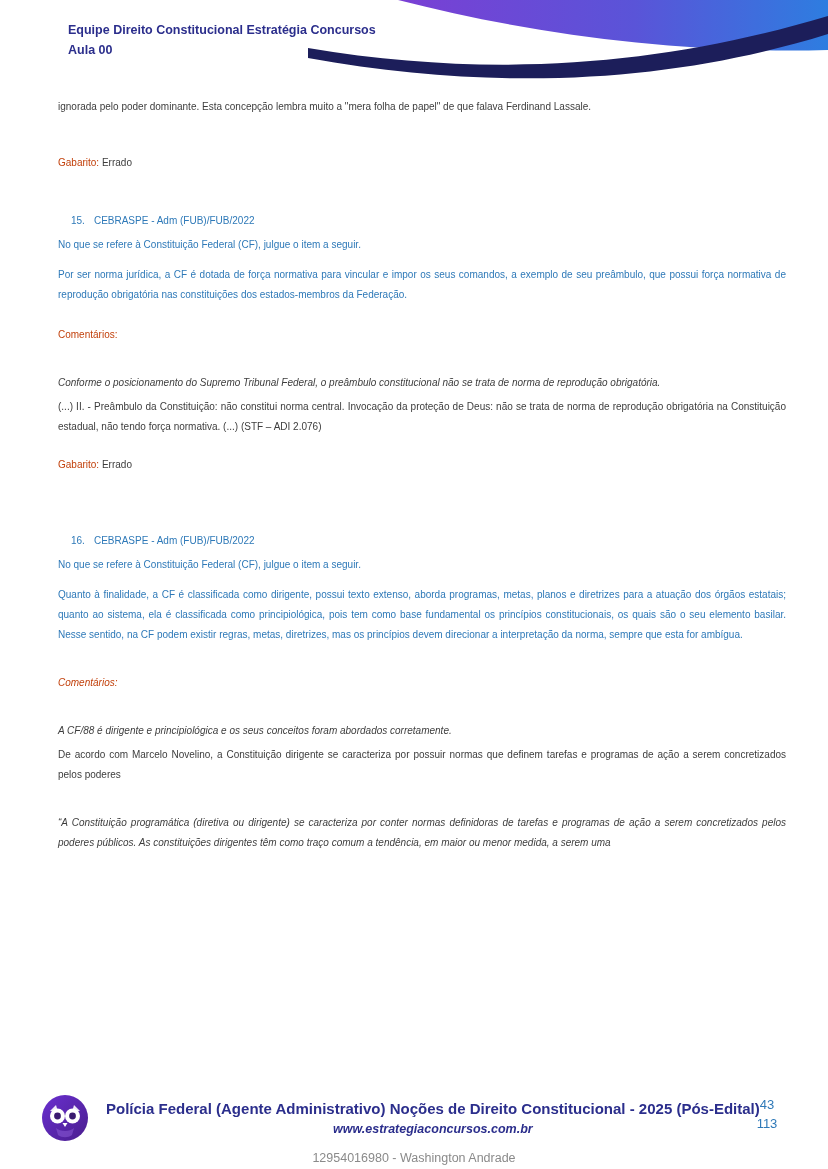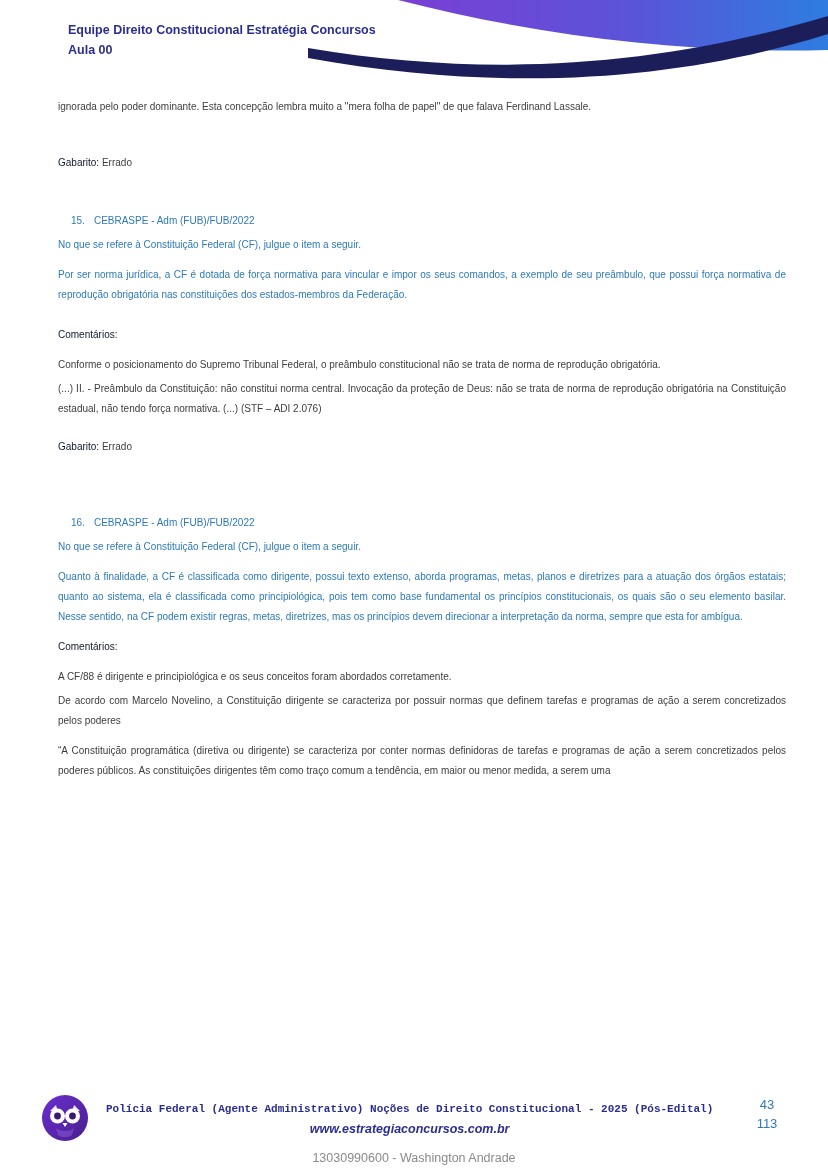"Gabarito:" .orange { color: #0f172a -> #c2410c }
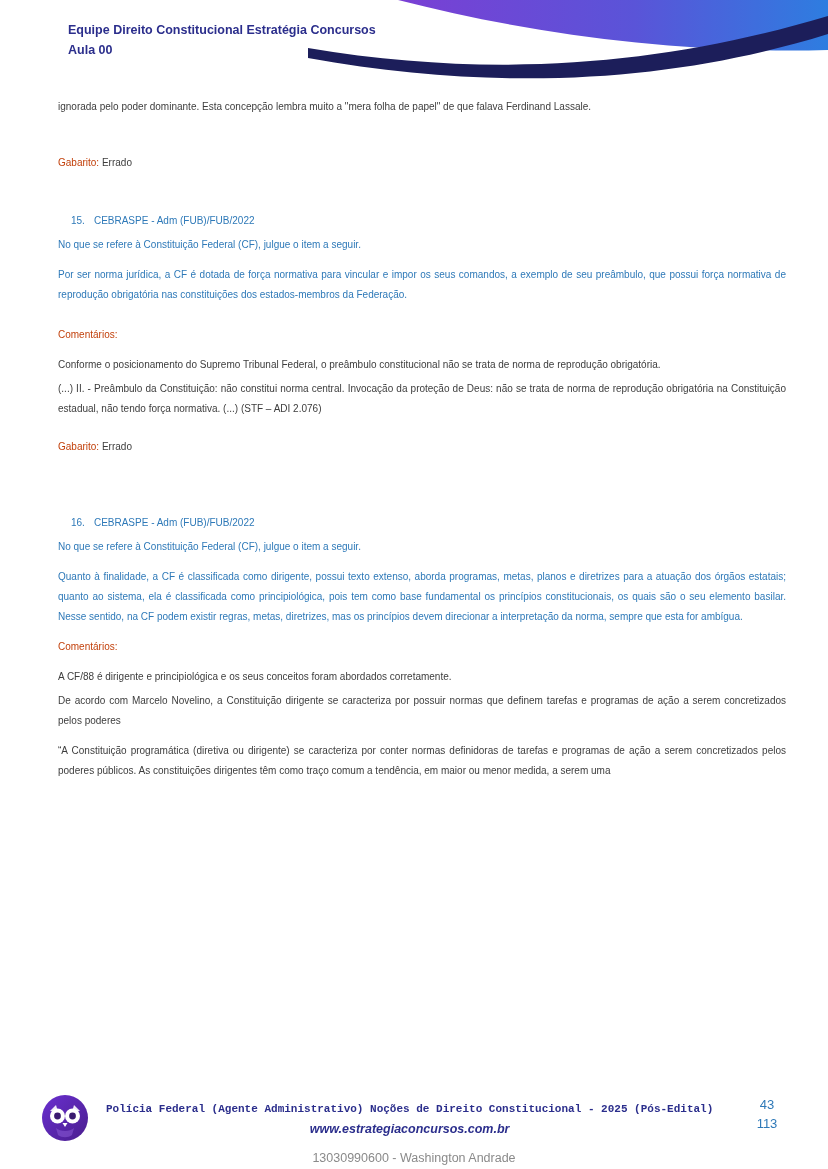"Conforme o posicionamento do Supremo" .mt-p14 { font-style: none -> italic; margin-top: 10px -> 28px }
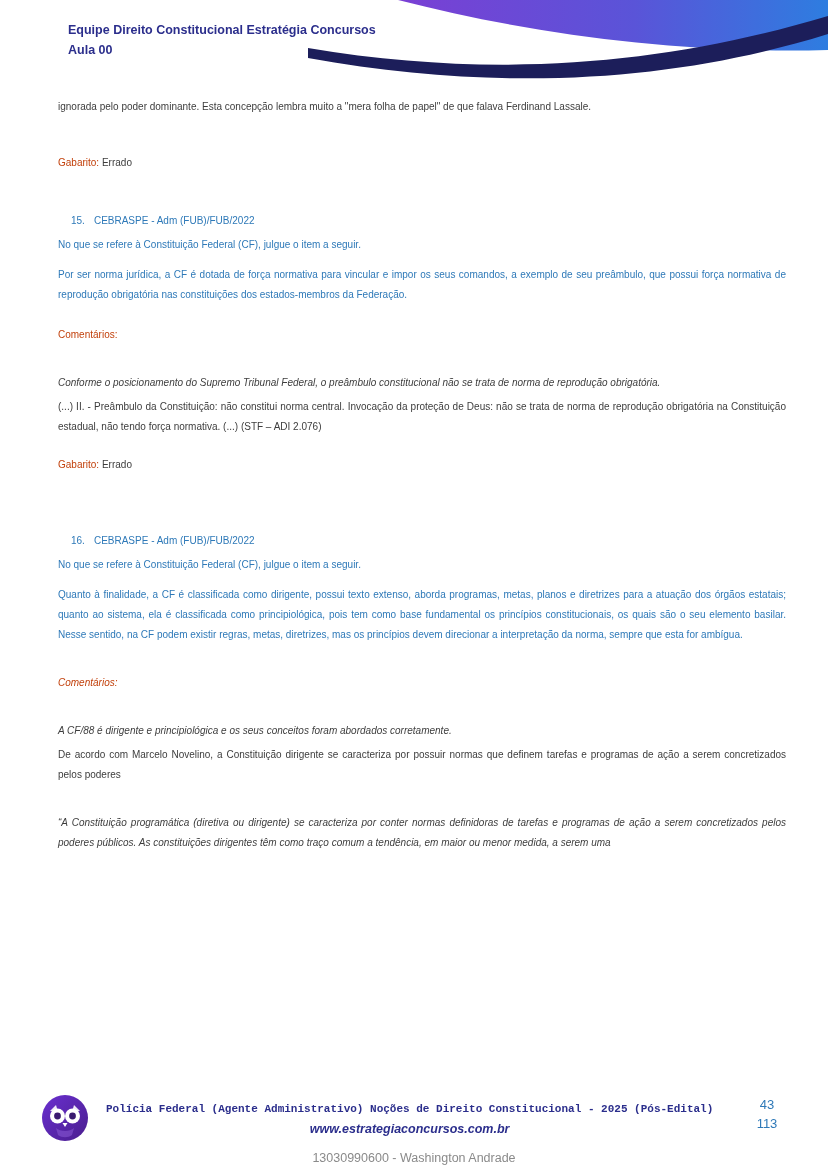"Polícia Federal (Agente Administrativo)" .footer-course { font-family: Liberation Mono, monospace -> none; font-size: 11px -> 15px }
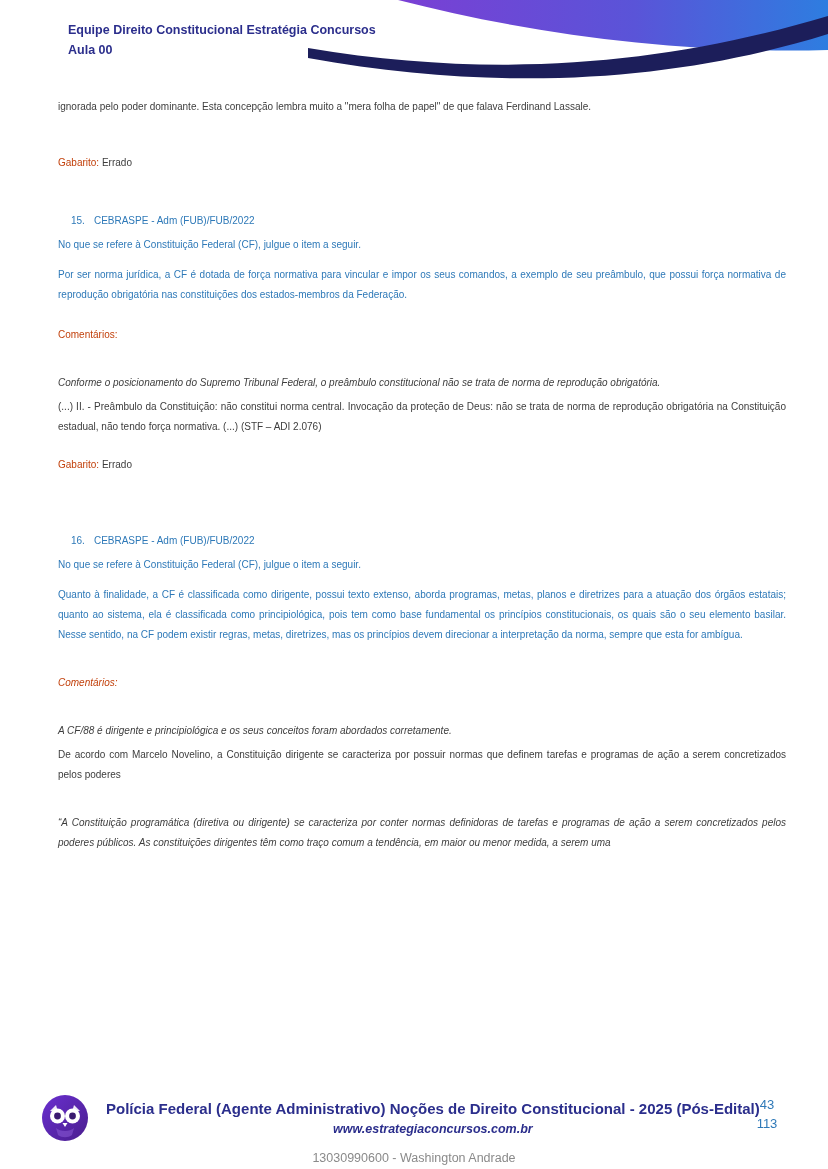"13030990600 - Washington Andrade" div.watermark { text: 13030990600 -> 12954016980 }
